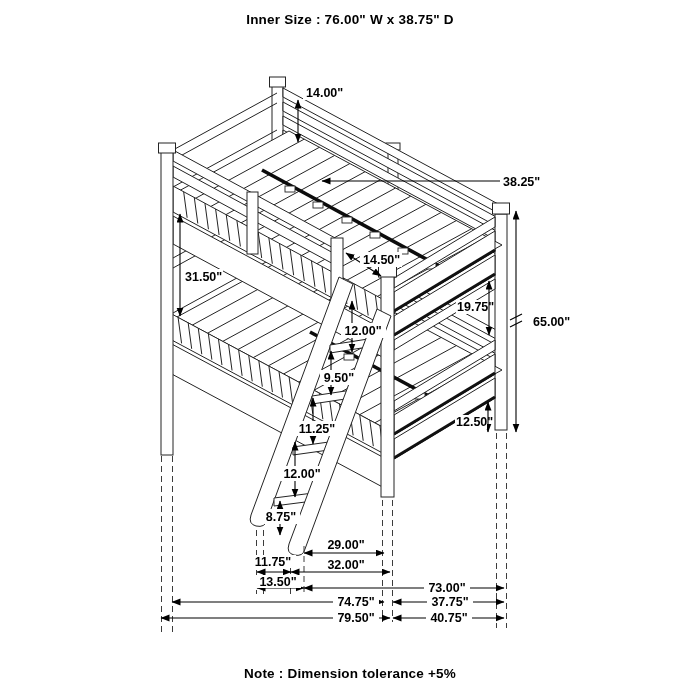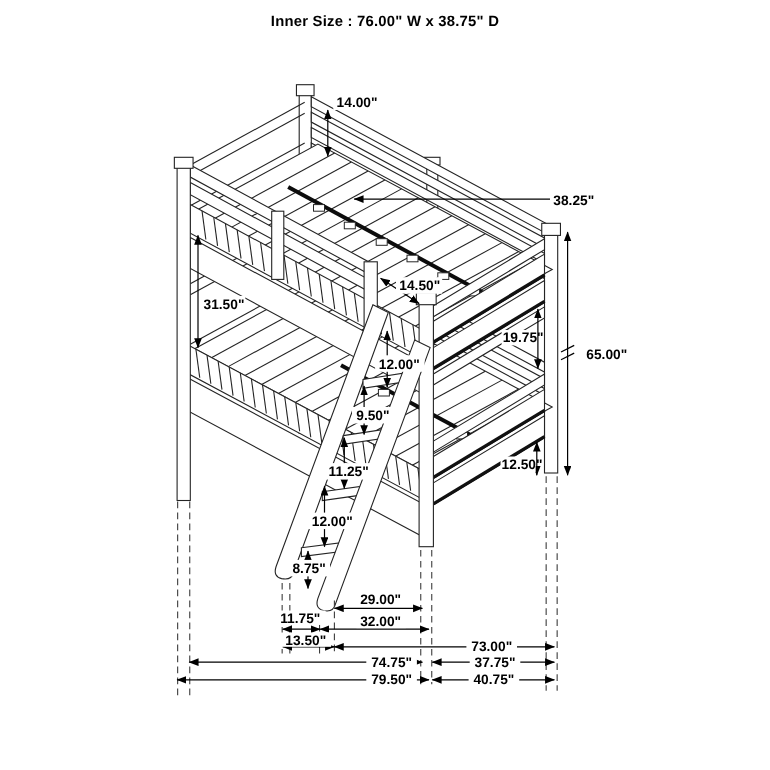"Note : Dimension tolerance +5%" div.caption { html: none -> <div>Note : Dimension tolerance +5%</div> }
